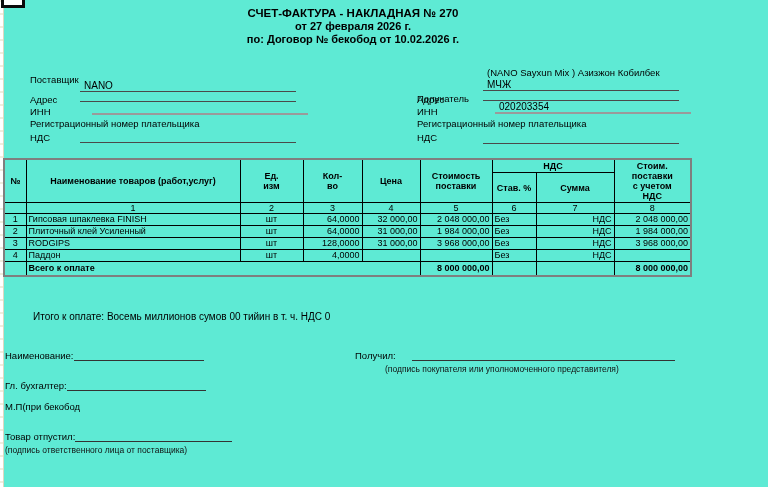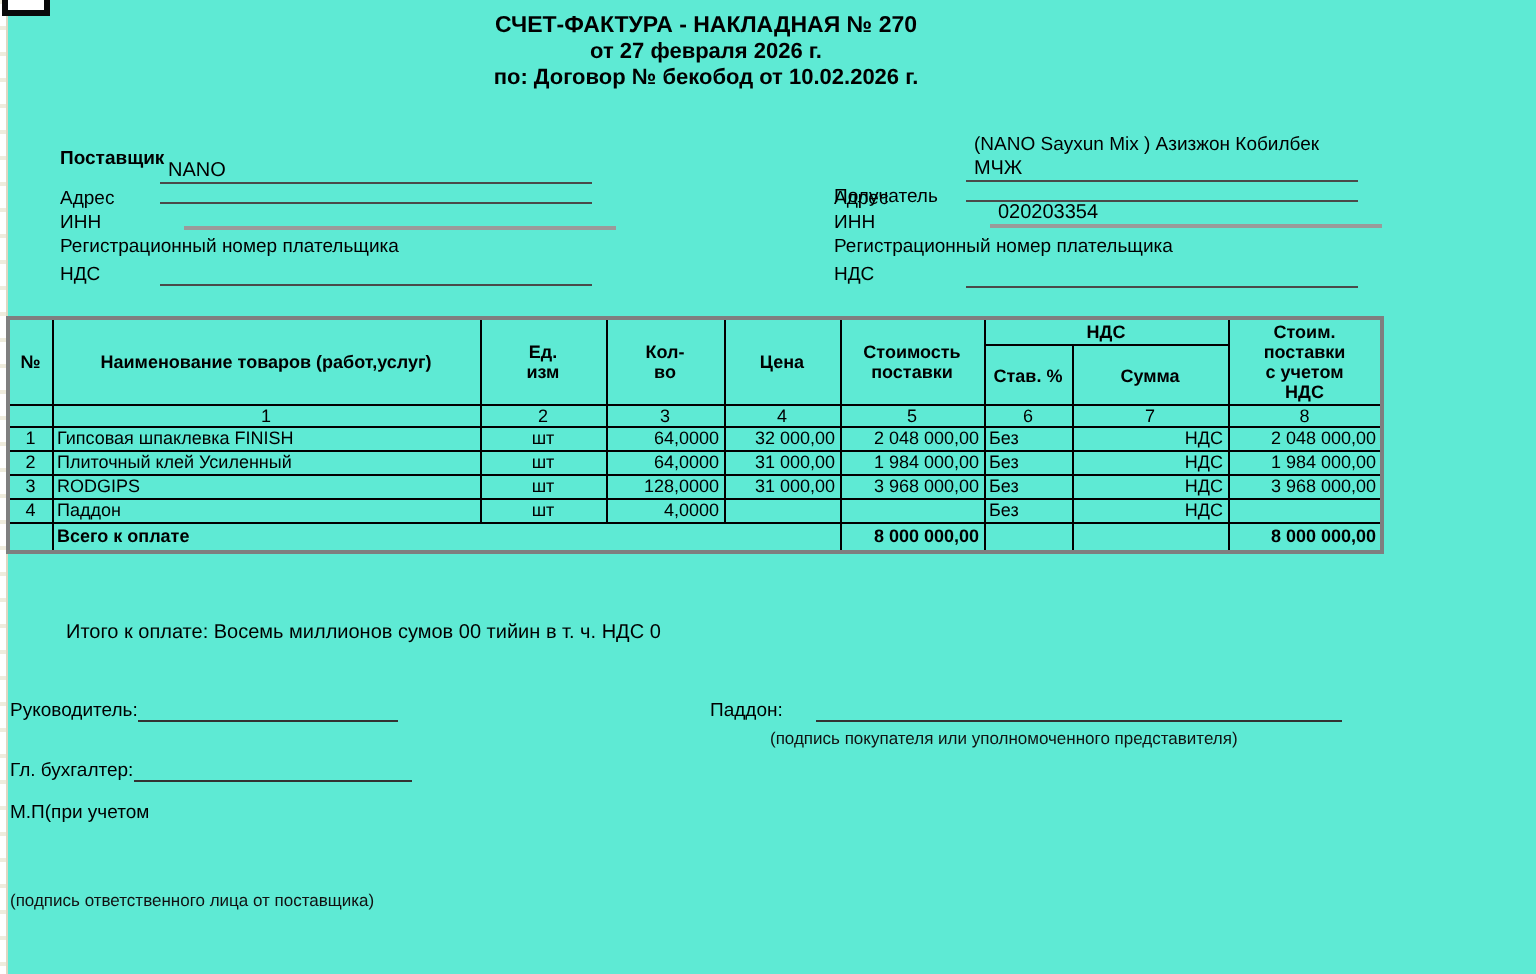"Поставщик" div.abs { font-weight: bold -> none }
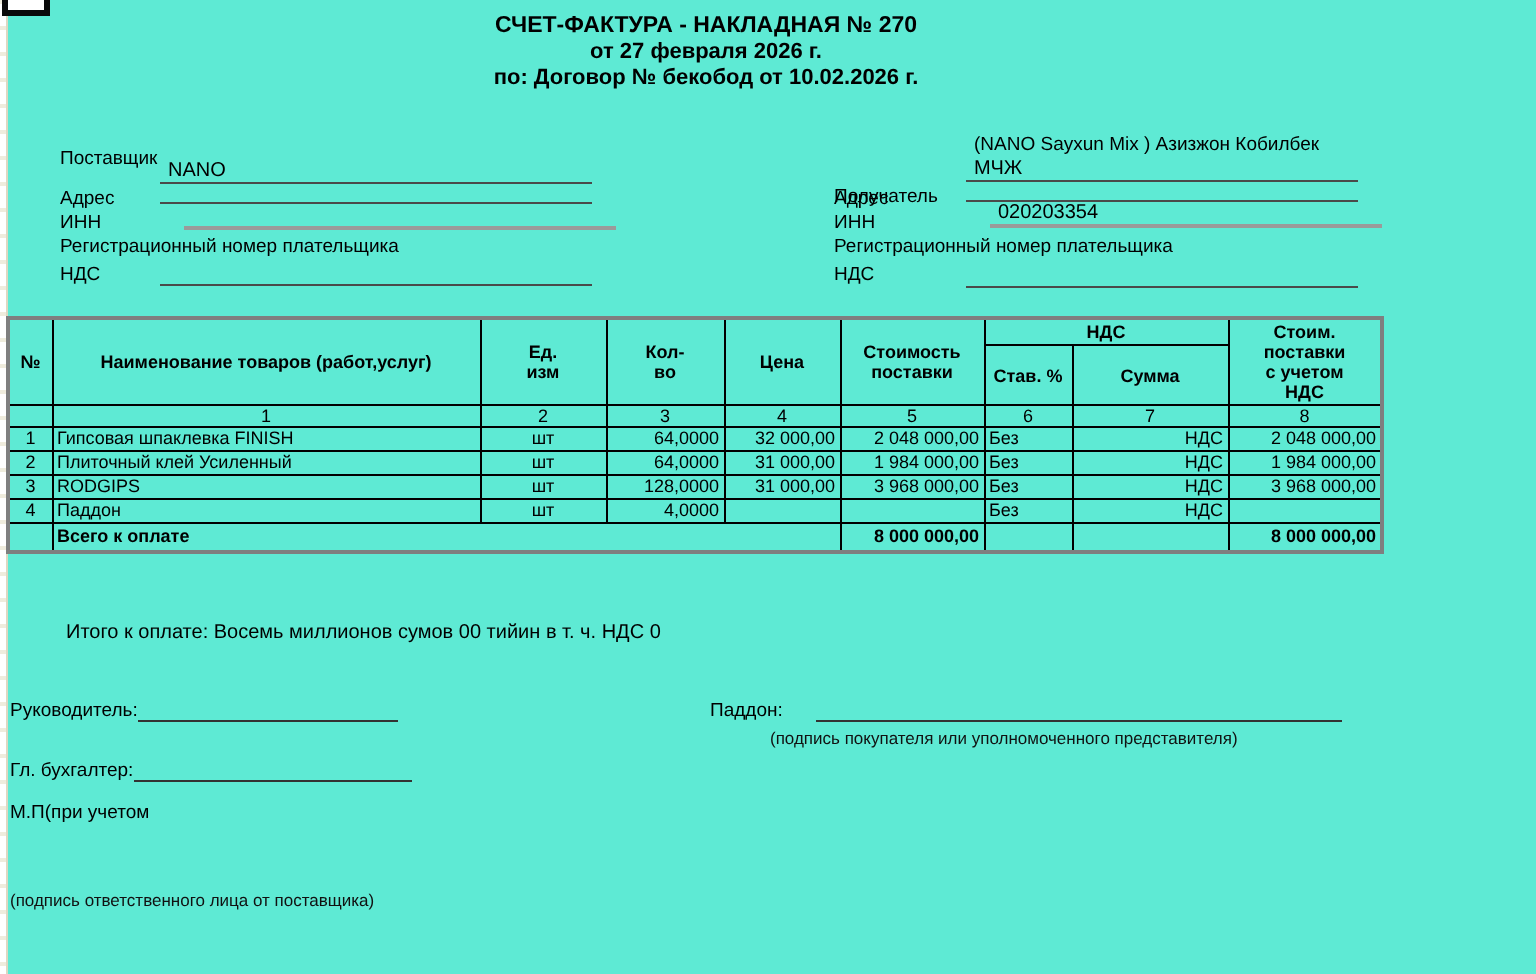"Руководитель:" span { text: Руководитель -> Наименование }
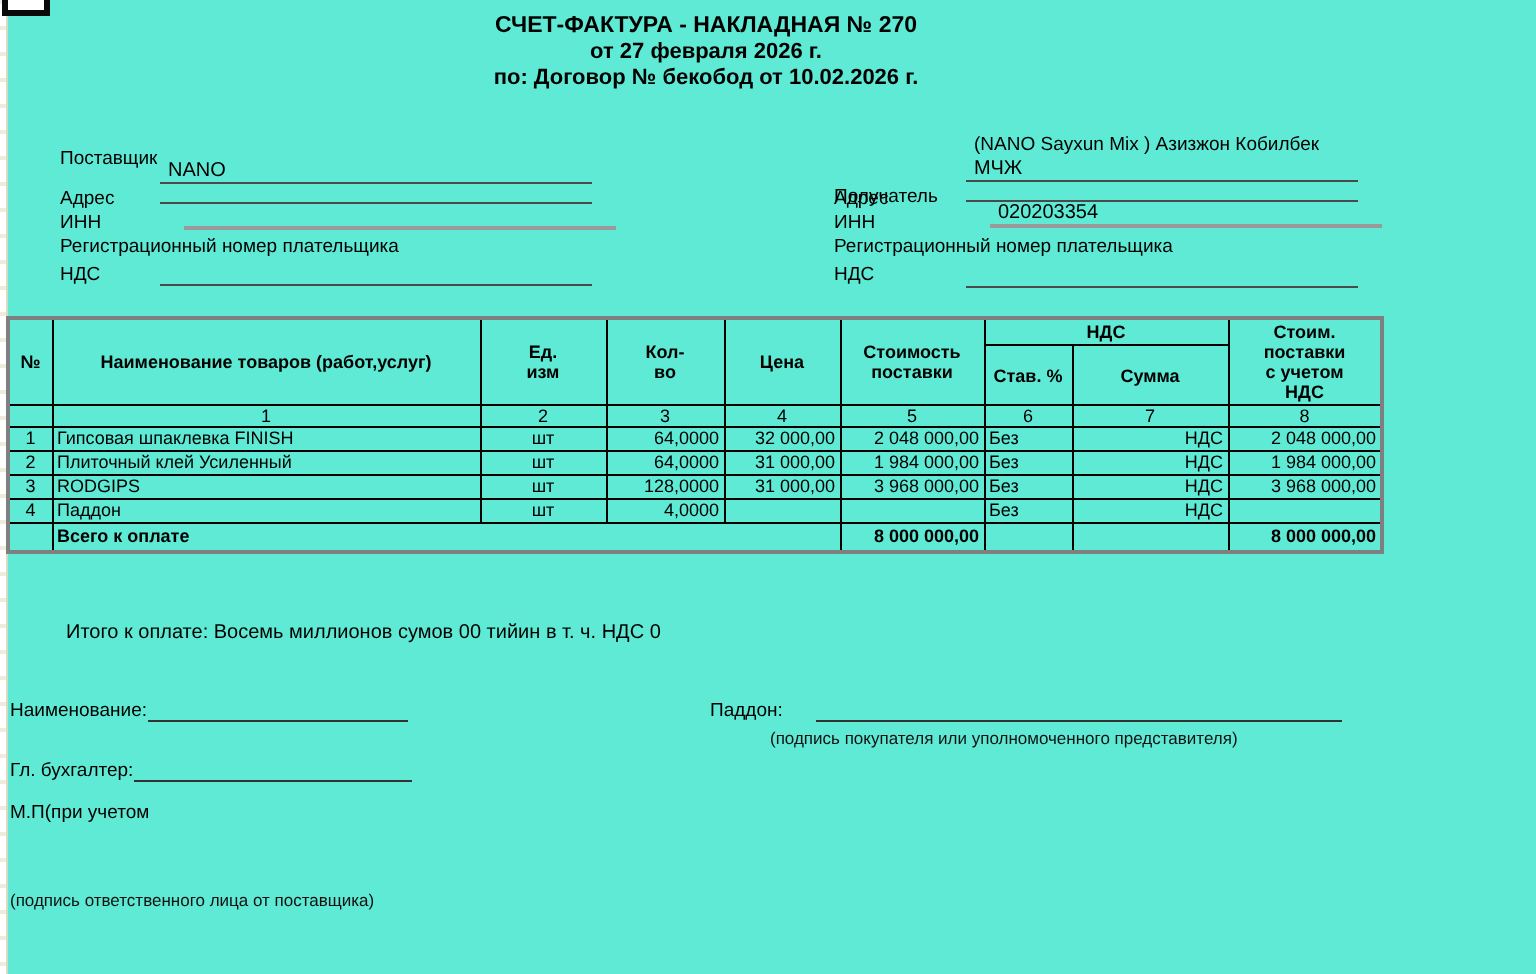"Паддон:" span { text: Паддон -> Получил }
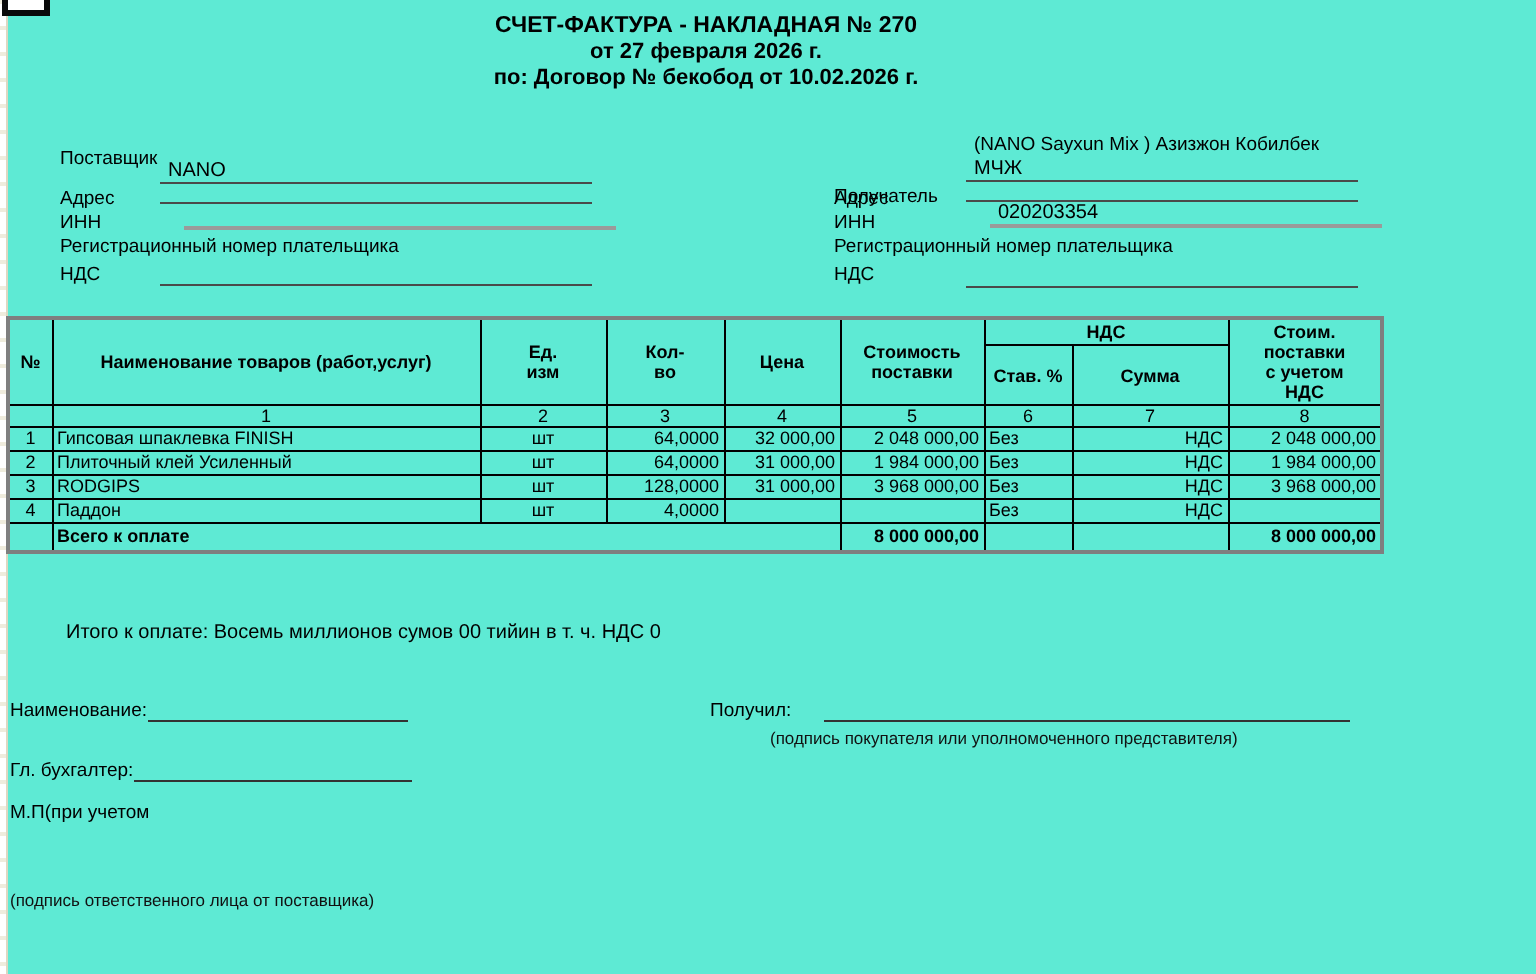"М.П(при учетом" div.abs { text: учетом -> бекобод }
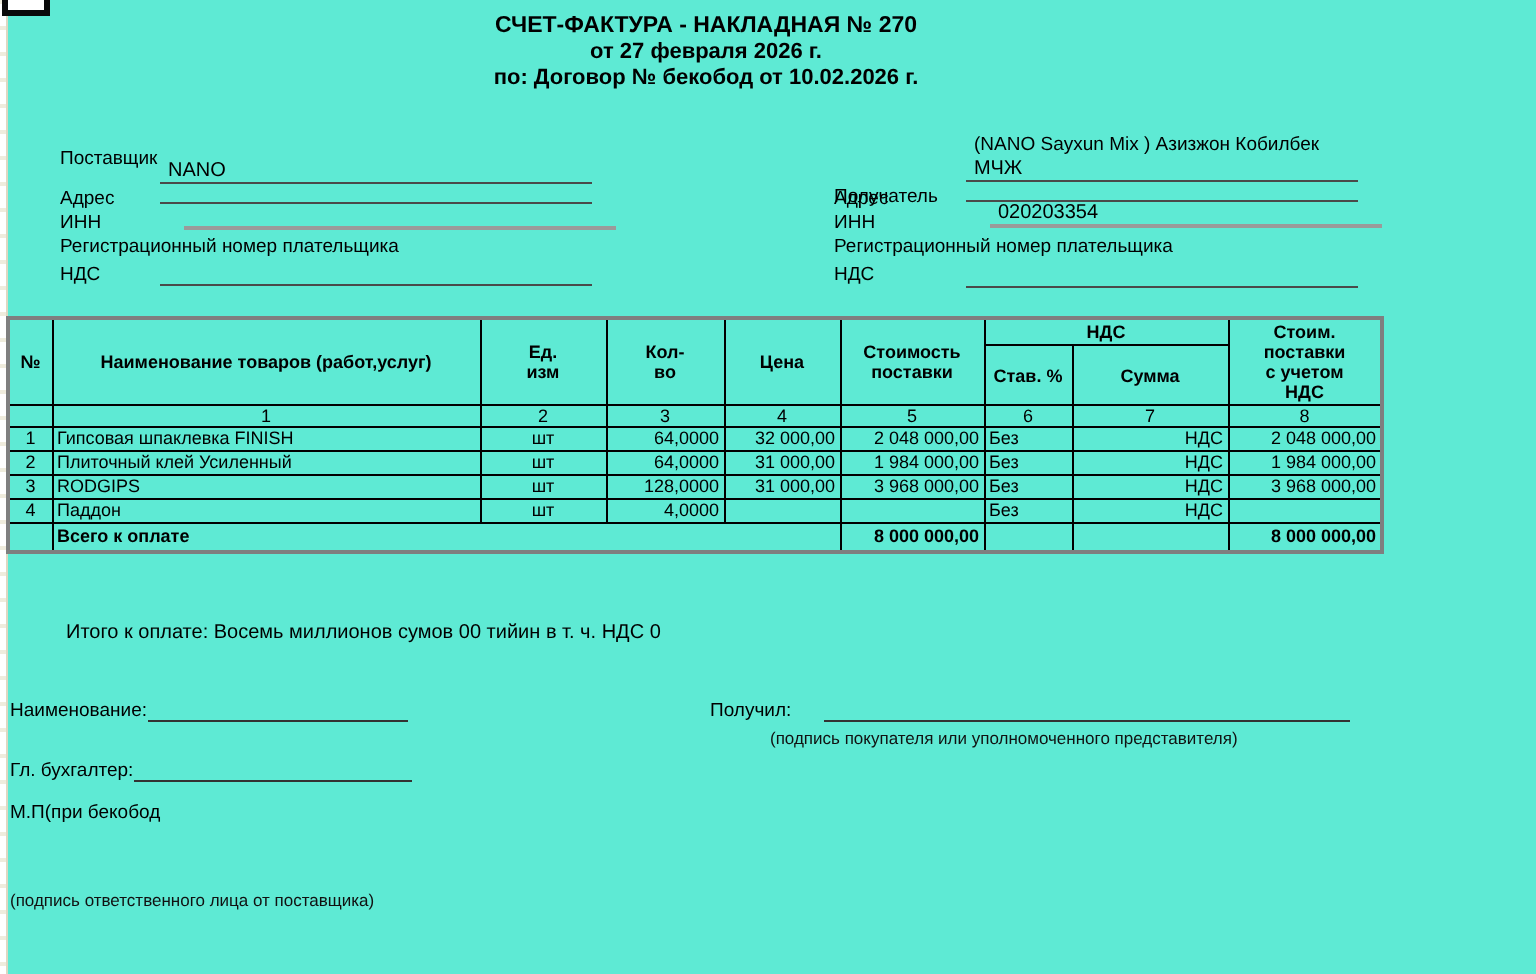"Товар отпустил:" div.abs { html: none -> <div> <span>Товар отпустил:</span><span></span> </div> }
